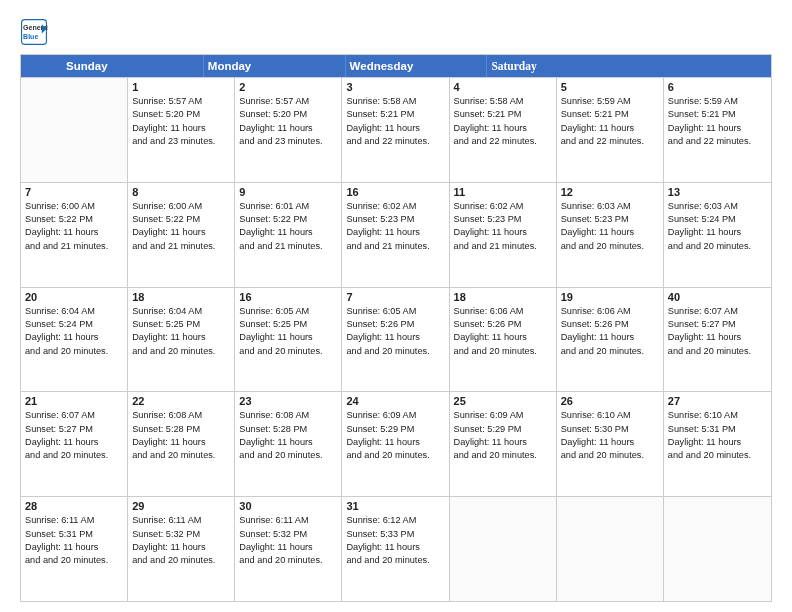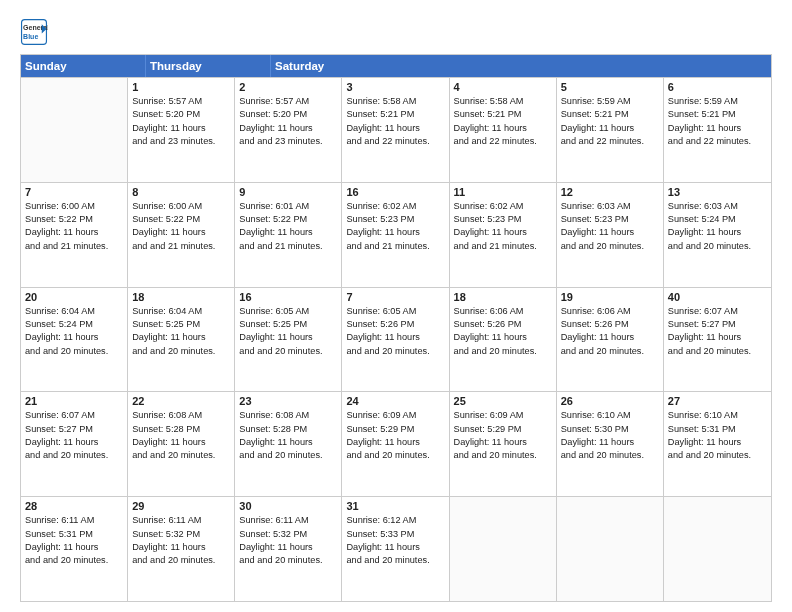"Sunday" .cal-header { grid-template-columns: repeat(6, 1fr) -> repeat(5, 1fr); padding-left: none -> 41px }
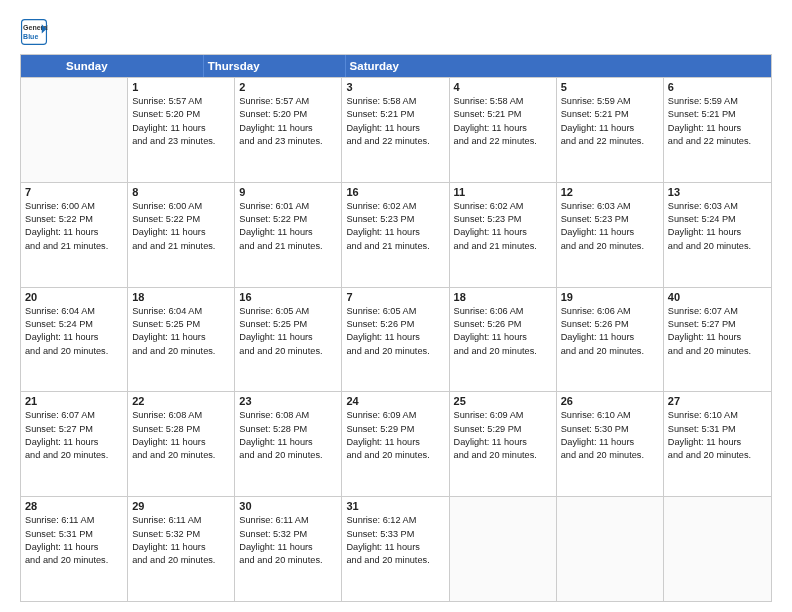"Thursday" div.cal-header-cell { text: Thursday -> Monday }
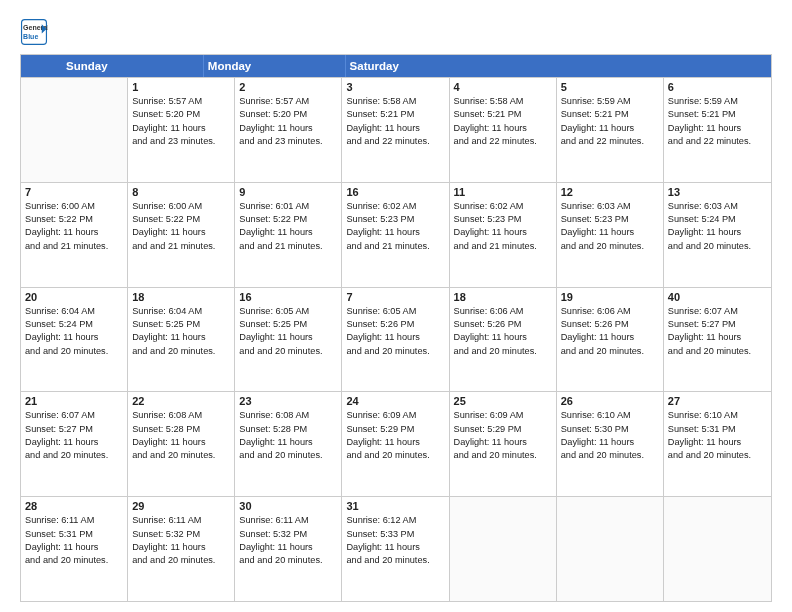"Wednesday" div.cal-header-cell { html: none -> <div>Wednesday</div> }
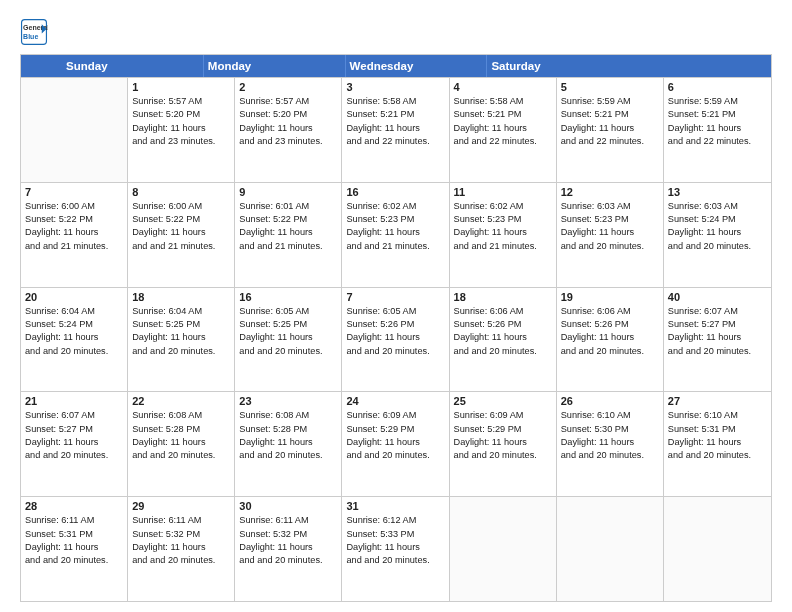"Saturday" .cal-header-cell:last-child { font-family: none -> Liberation Serif, serif }
